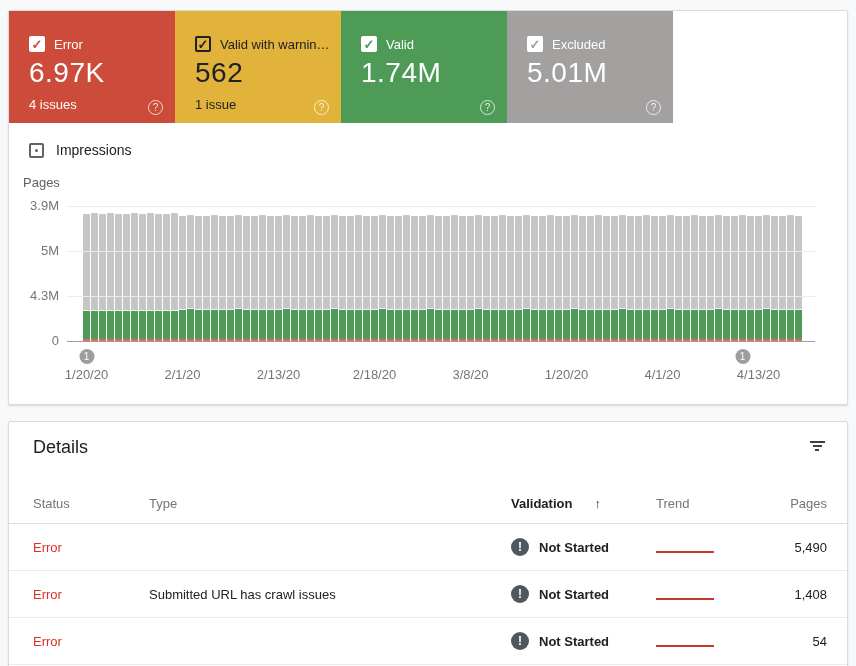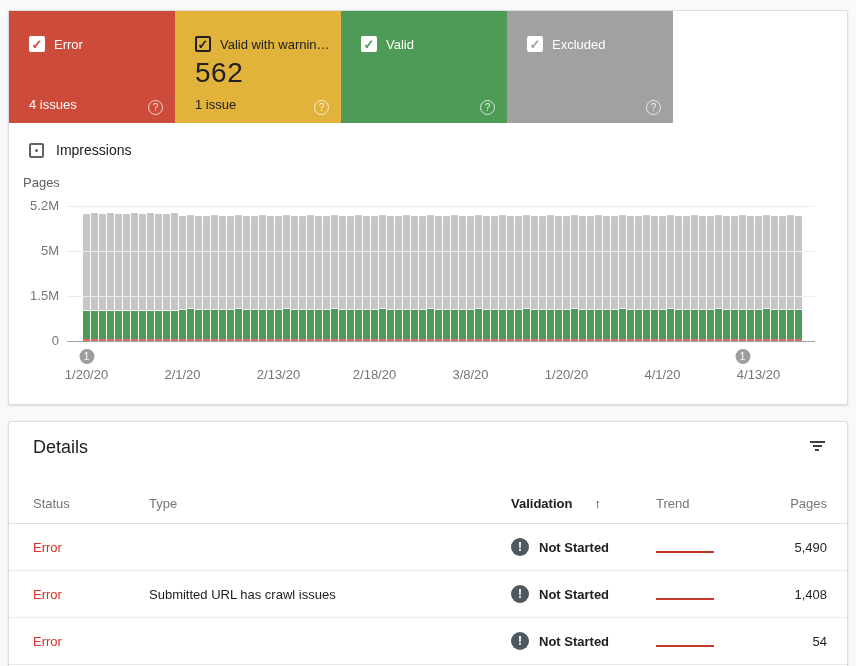"6.97K" div.card-value { html: none -> <div>6.97K</div> }
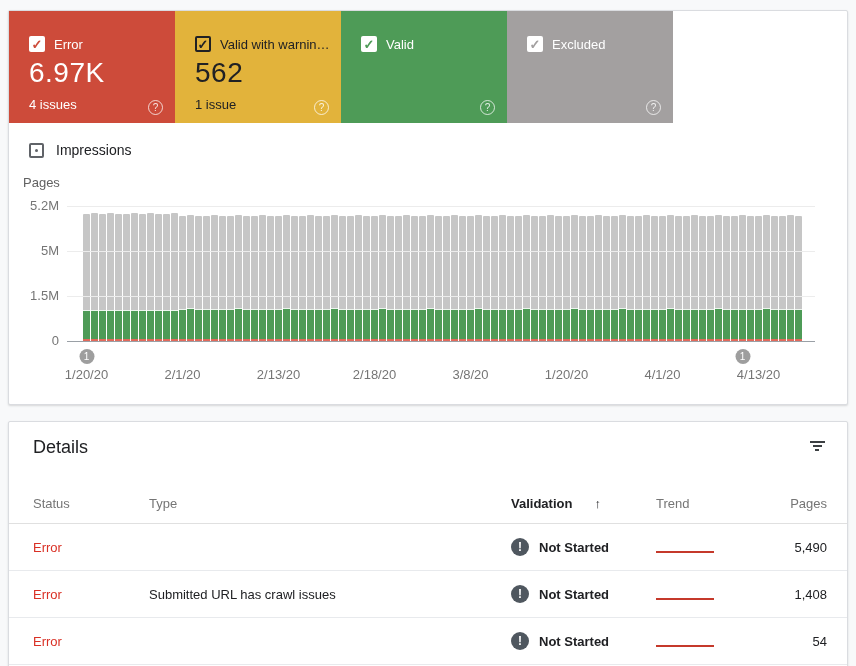"1.74M" div.card-value { html: none -> <div>1.74M</div> }
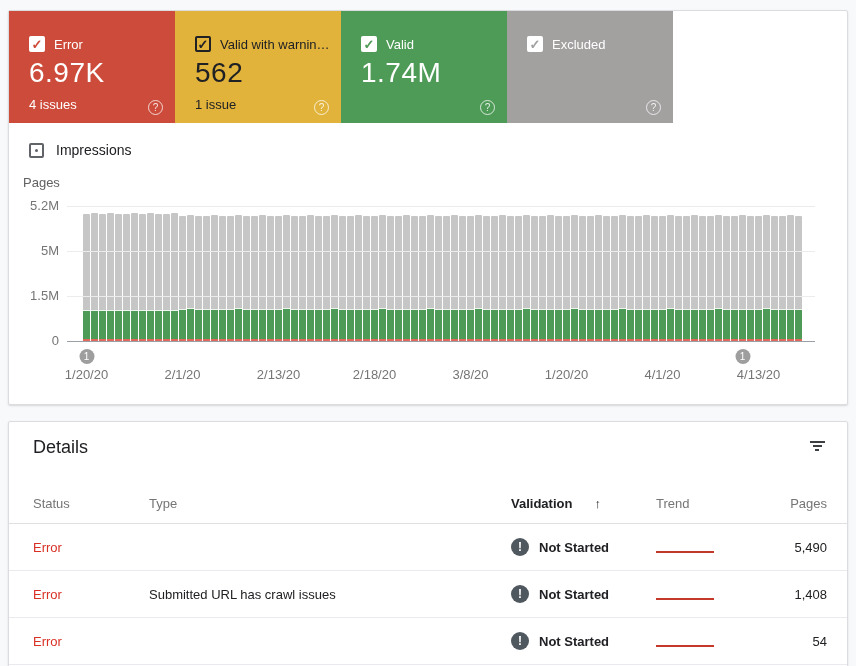"5.01M" div.card-value { html: none -> <div>5.01M</div> }
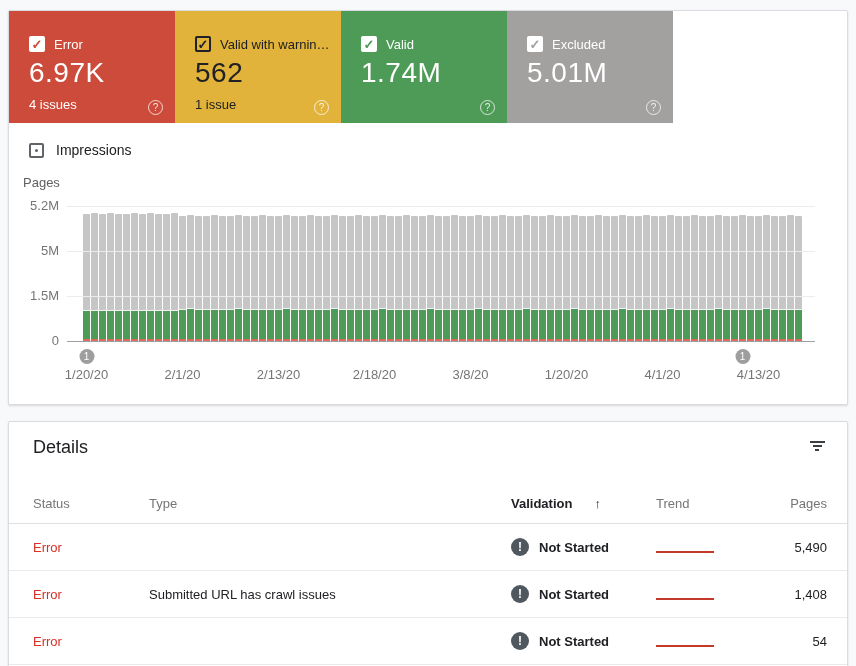"5.2M" div.ytick { text: 5.2M -> 3.9M }
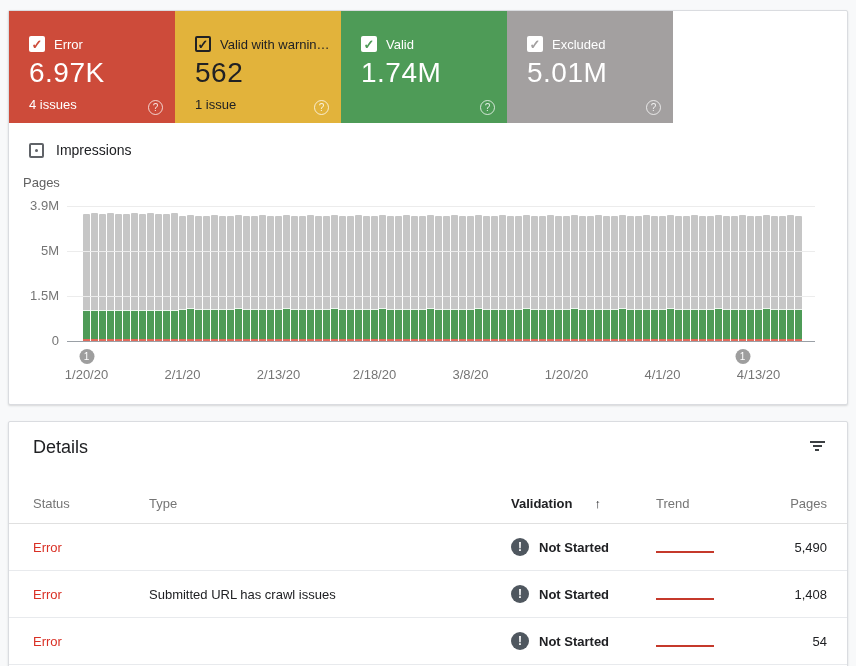"1.5M" div.ytick { text: 1.5M -> 4.3M }
